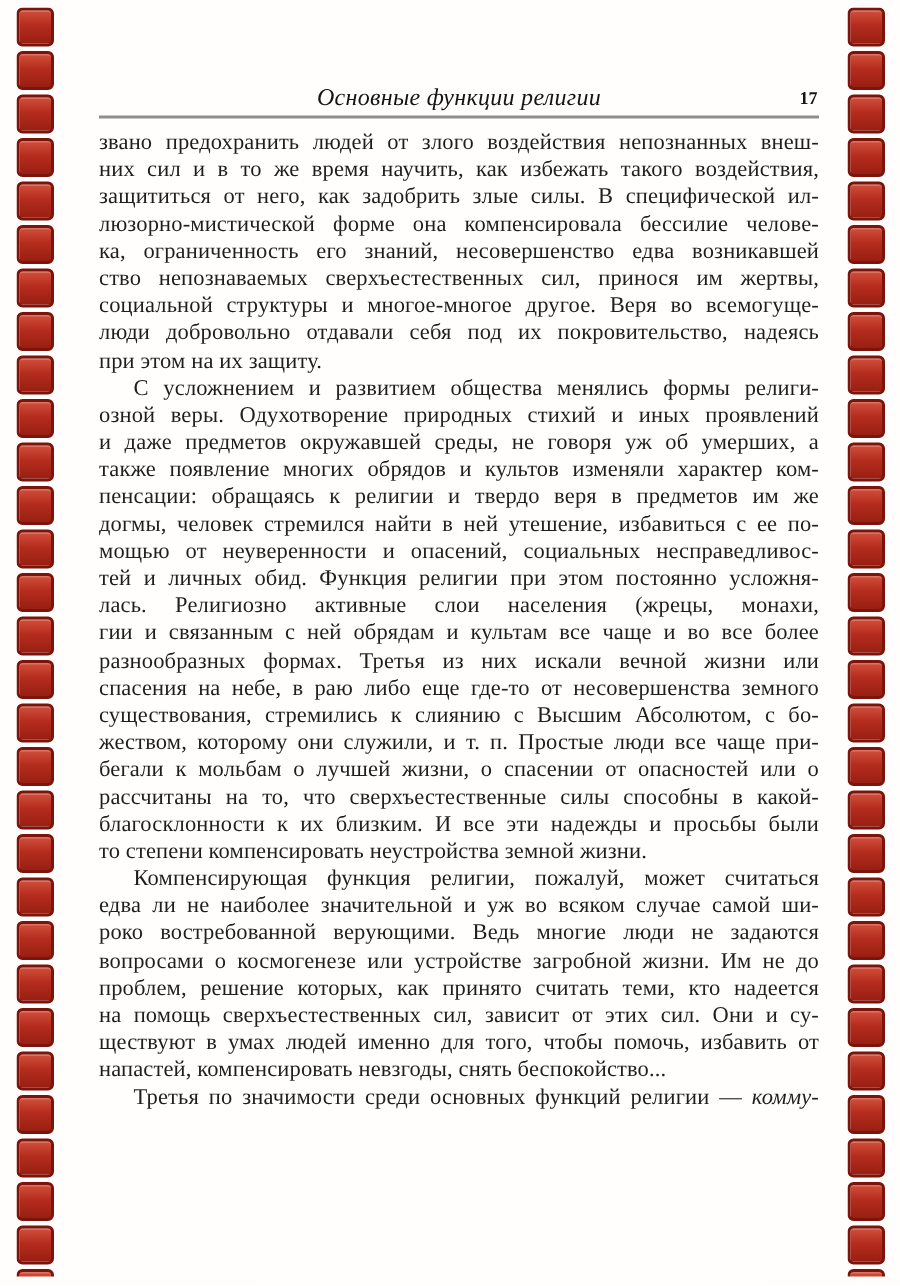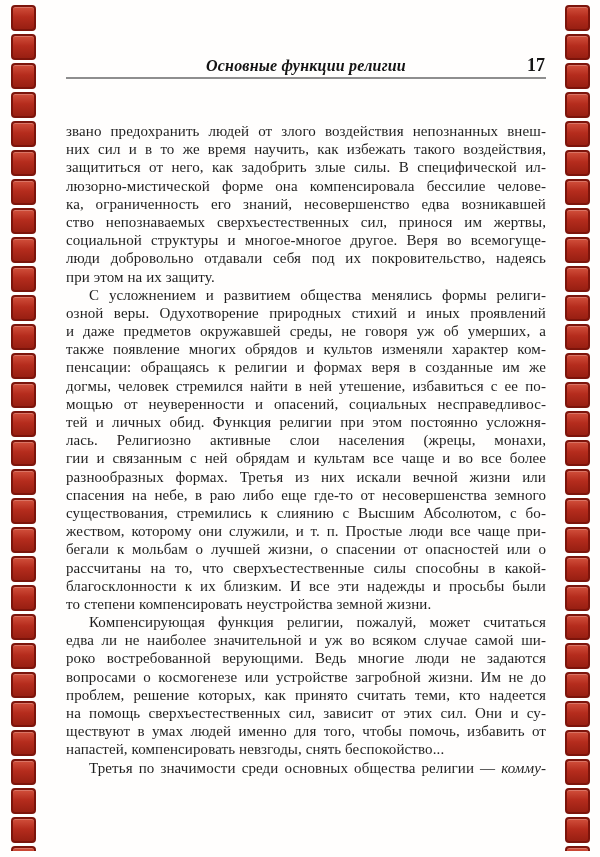"Основные функции религии" .chapter-title { font-weight: bold -> normal }
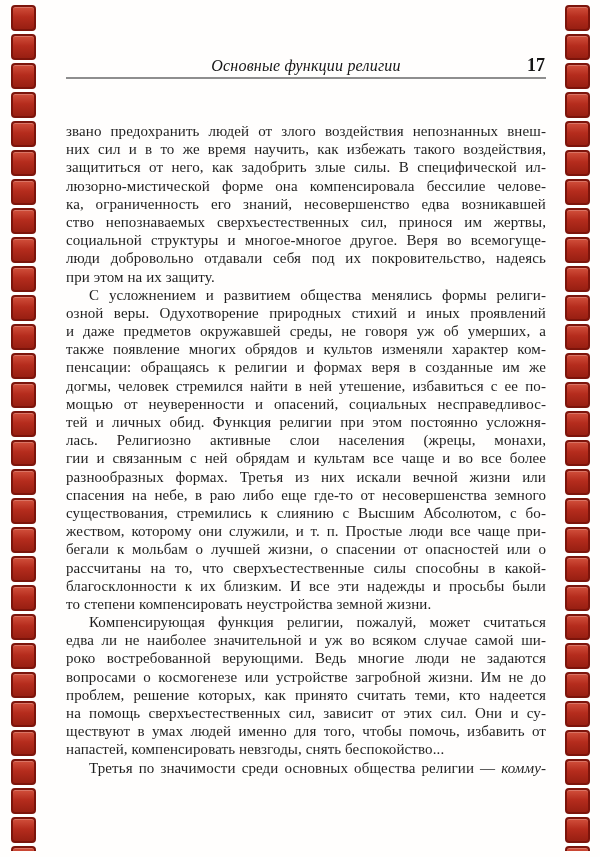"17" .page-number { font-size: 18px -> 12px }
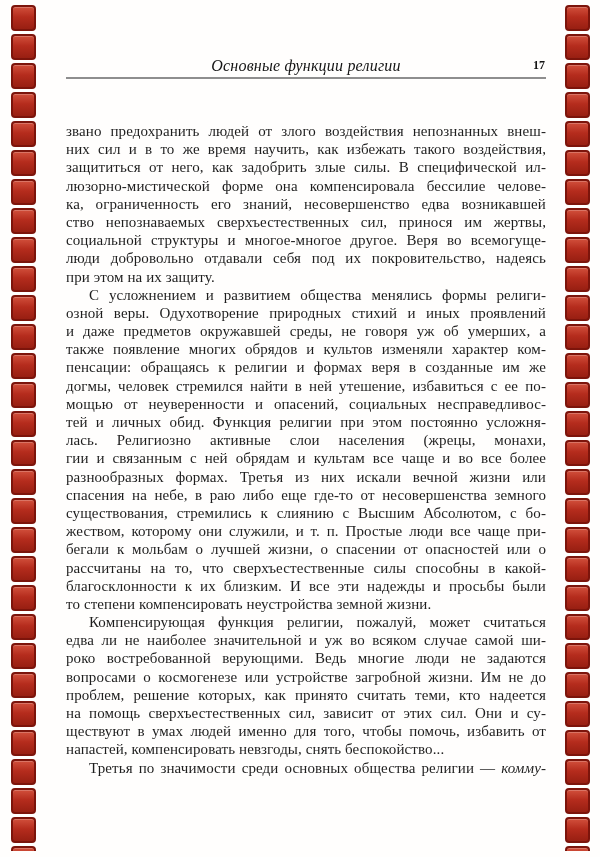"звано предохранить людей от злого" .body-text { margin-top: 36px -> none }
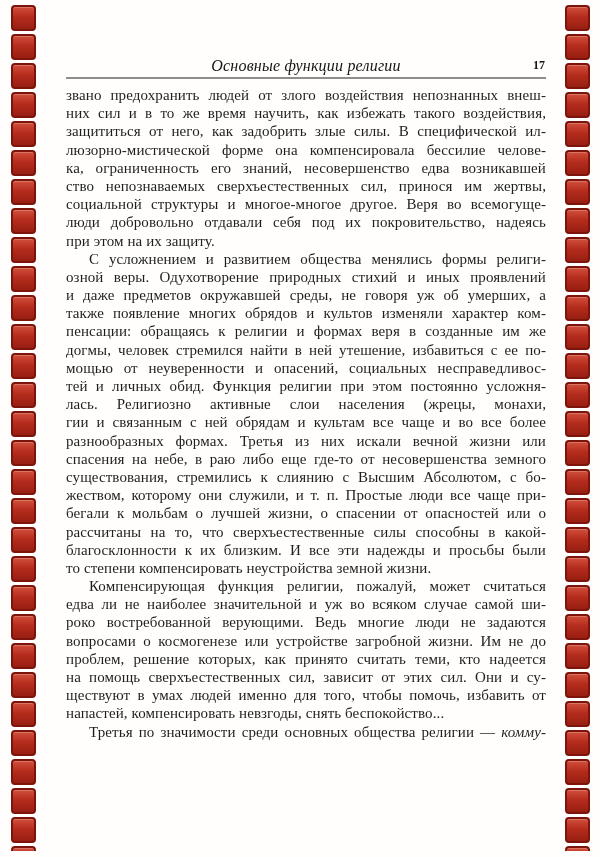"пенсации: обращаясь к религии и" span { text: формах веря в созданные -> твердо веря в предметов }
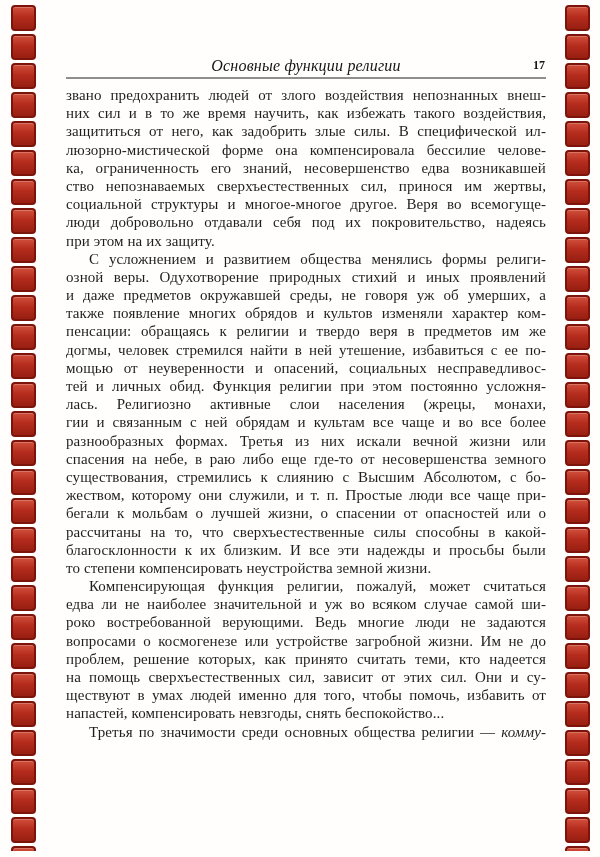"Третья по значимости среди основных" span { text: общества -> функций }
